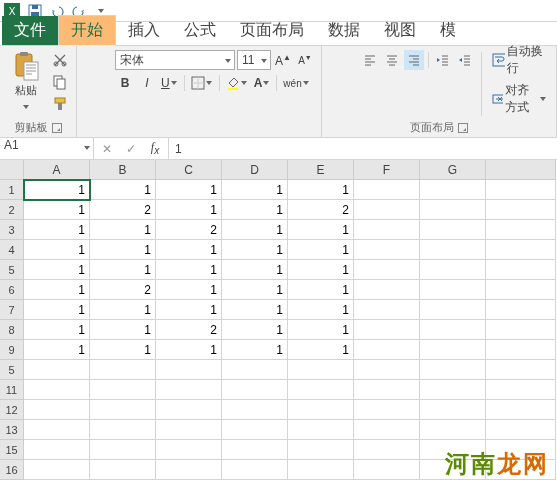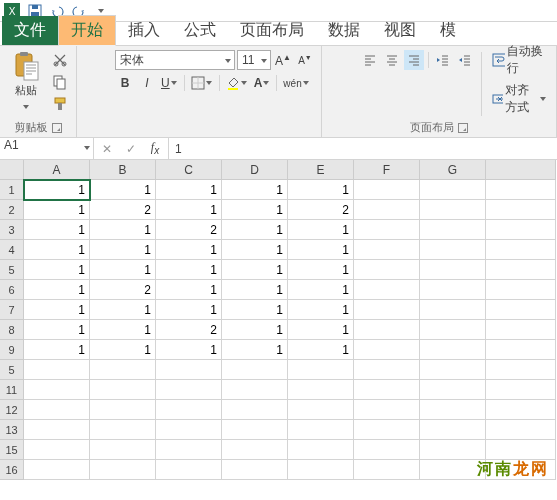"河南龙网" .watermark { font-size: 16px -> 24px }
